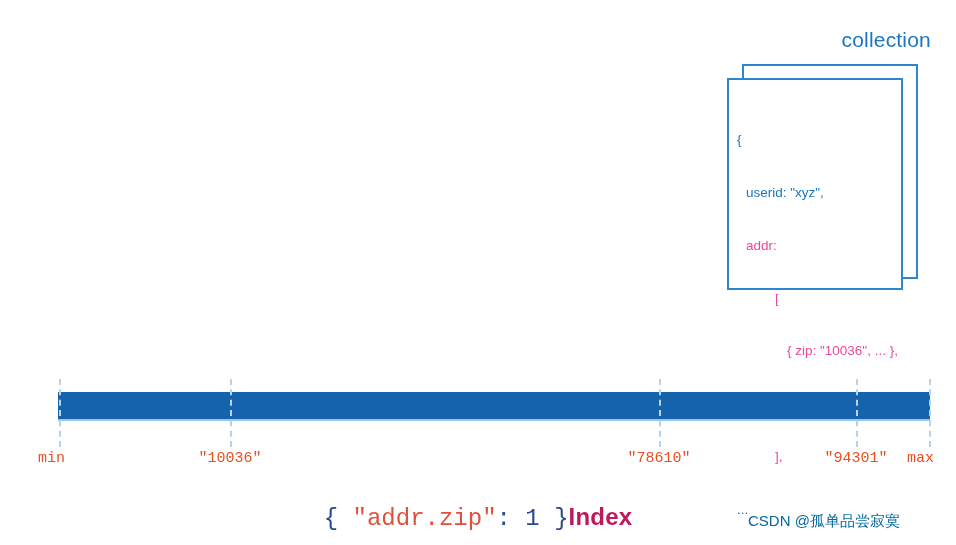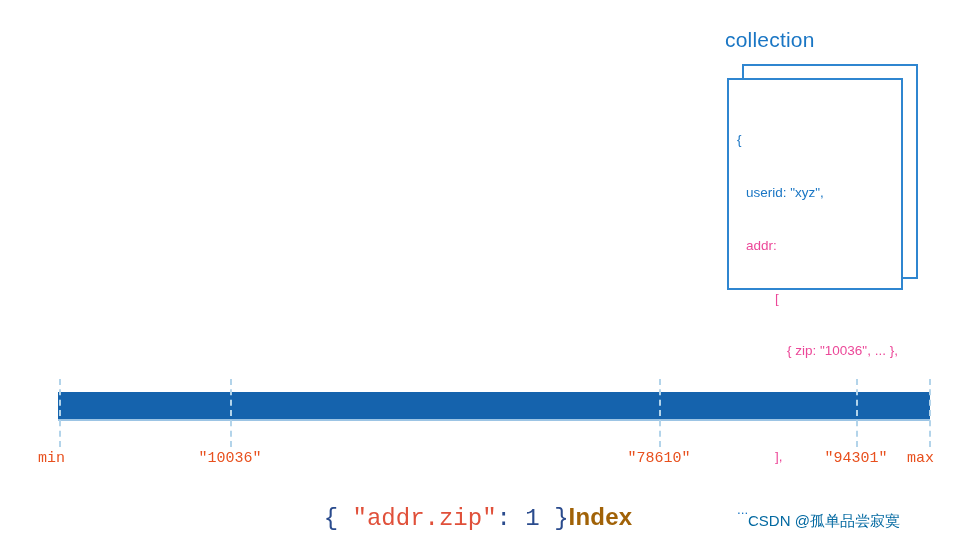"collection" .collection-label { text-align: left -> right }
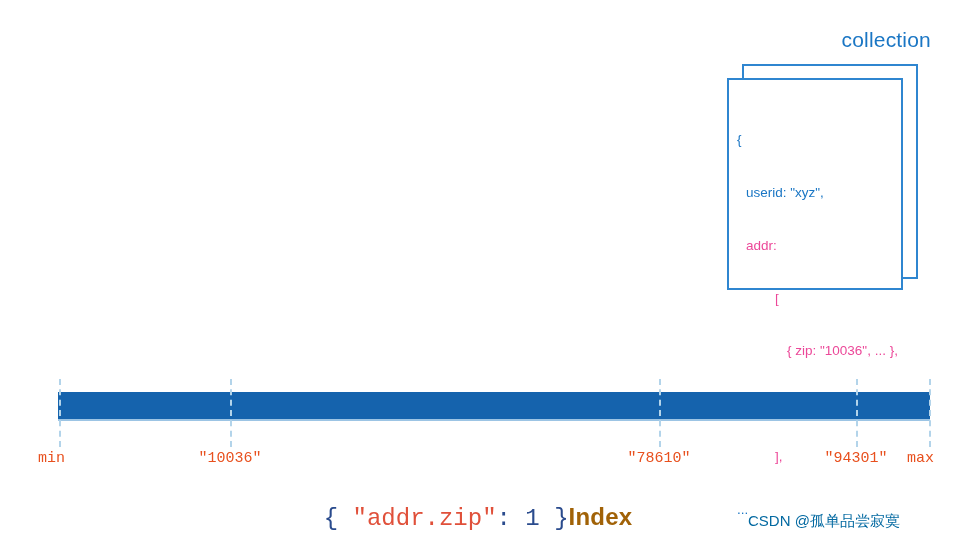"Index" .cap-word { color: #a16207 -> #be185d }
